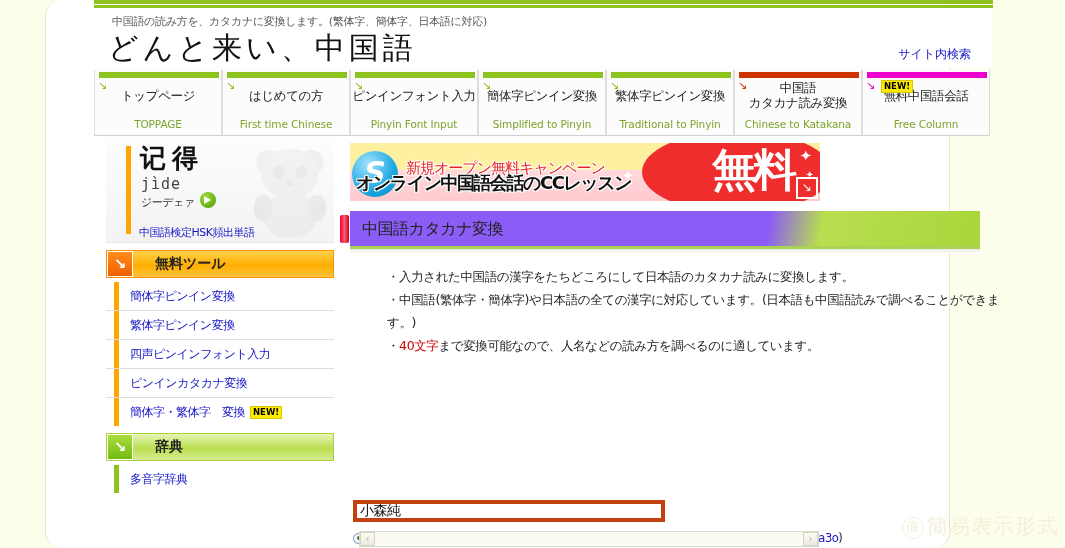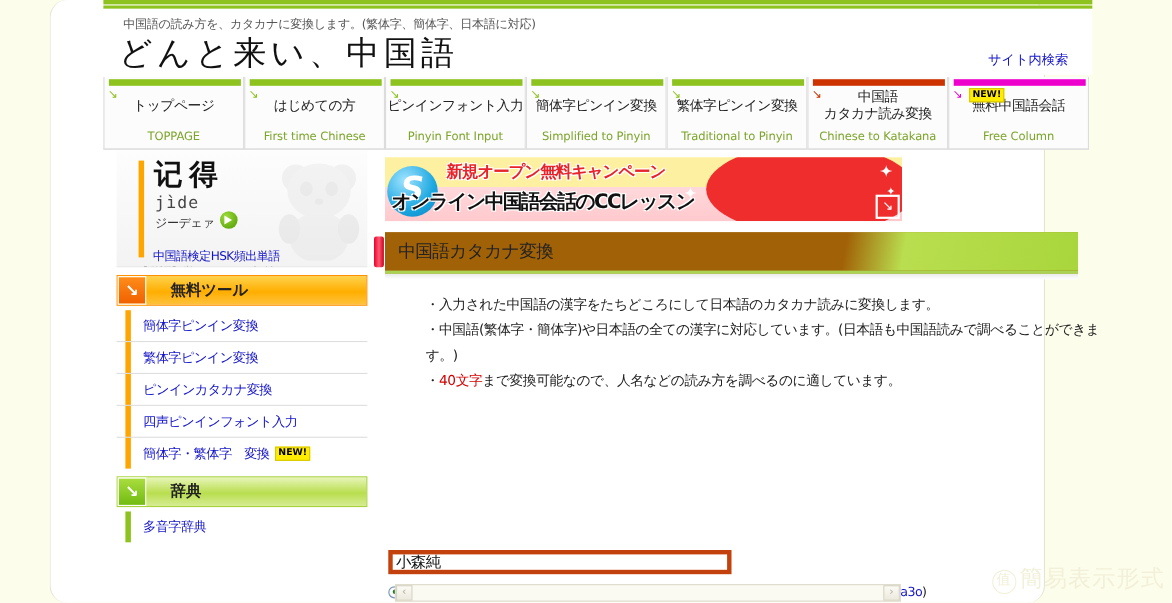"新規オープン無料キャンペーン" .banner .l1 { font-weight: bold -> normal; top: 4px -> 16px }
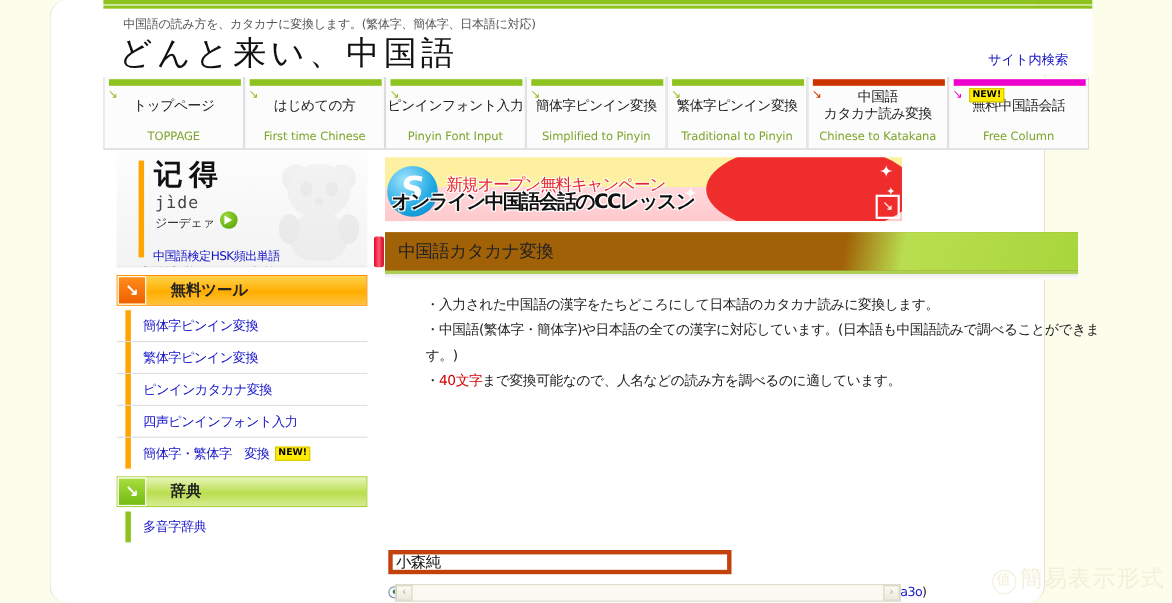"無料" div.muryo { html: none -> <div>無料</div> }
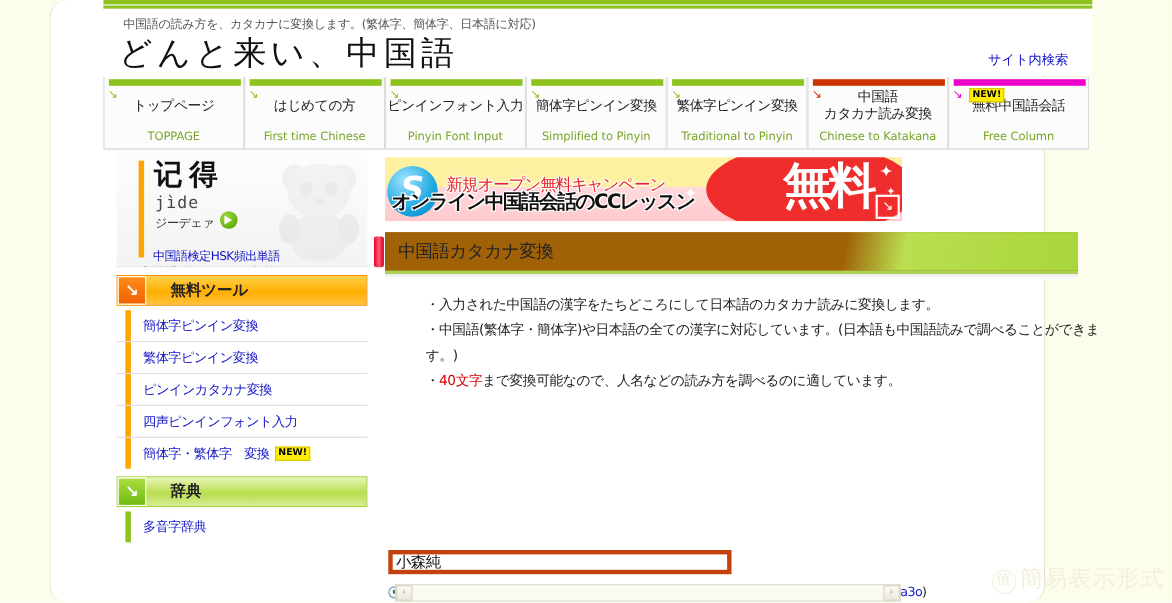"中国語カタカナ変換" .sec-title { background: #a16207 -> #8b5cf6 }
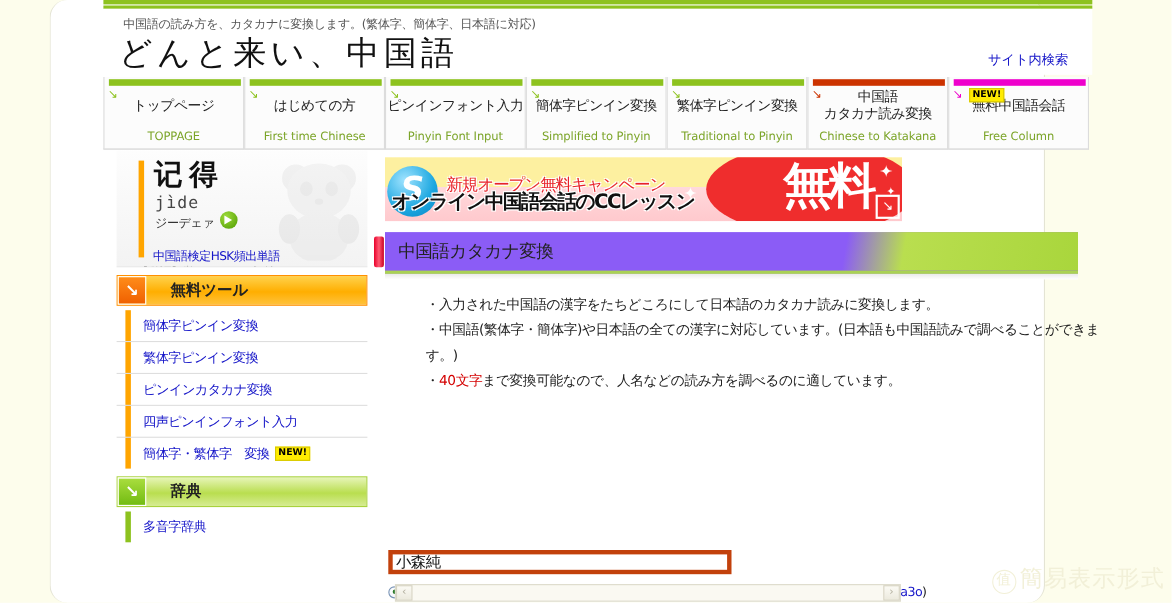"ピンインカタカナ変換" div.mi { order: before "四声ピンインフォント入力" -> after "四声ピンインフォント入力" }
